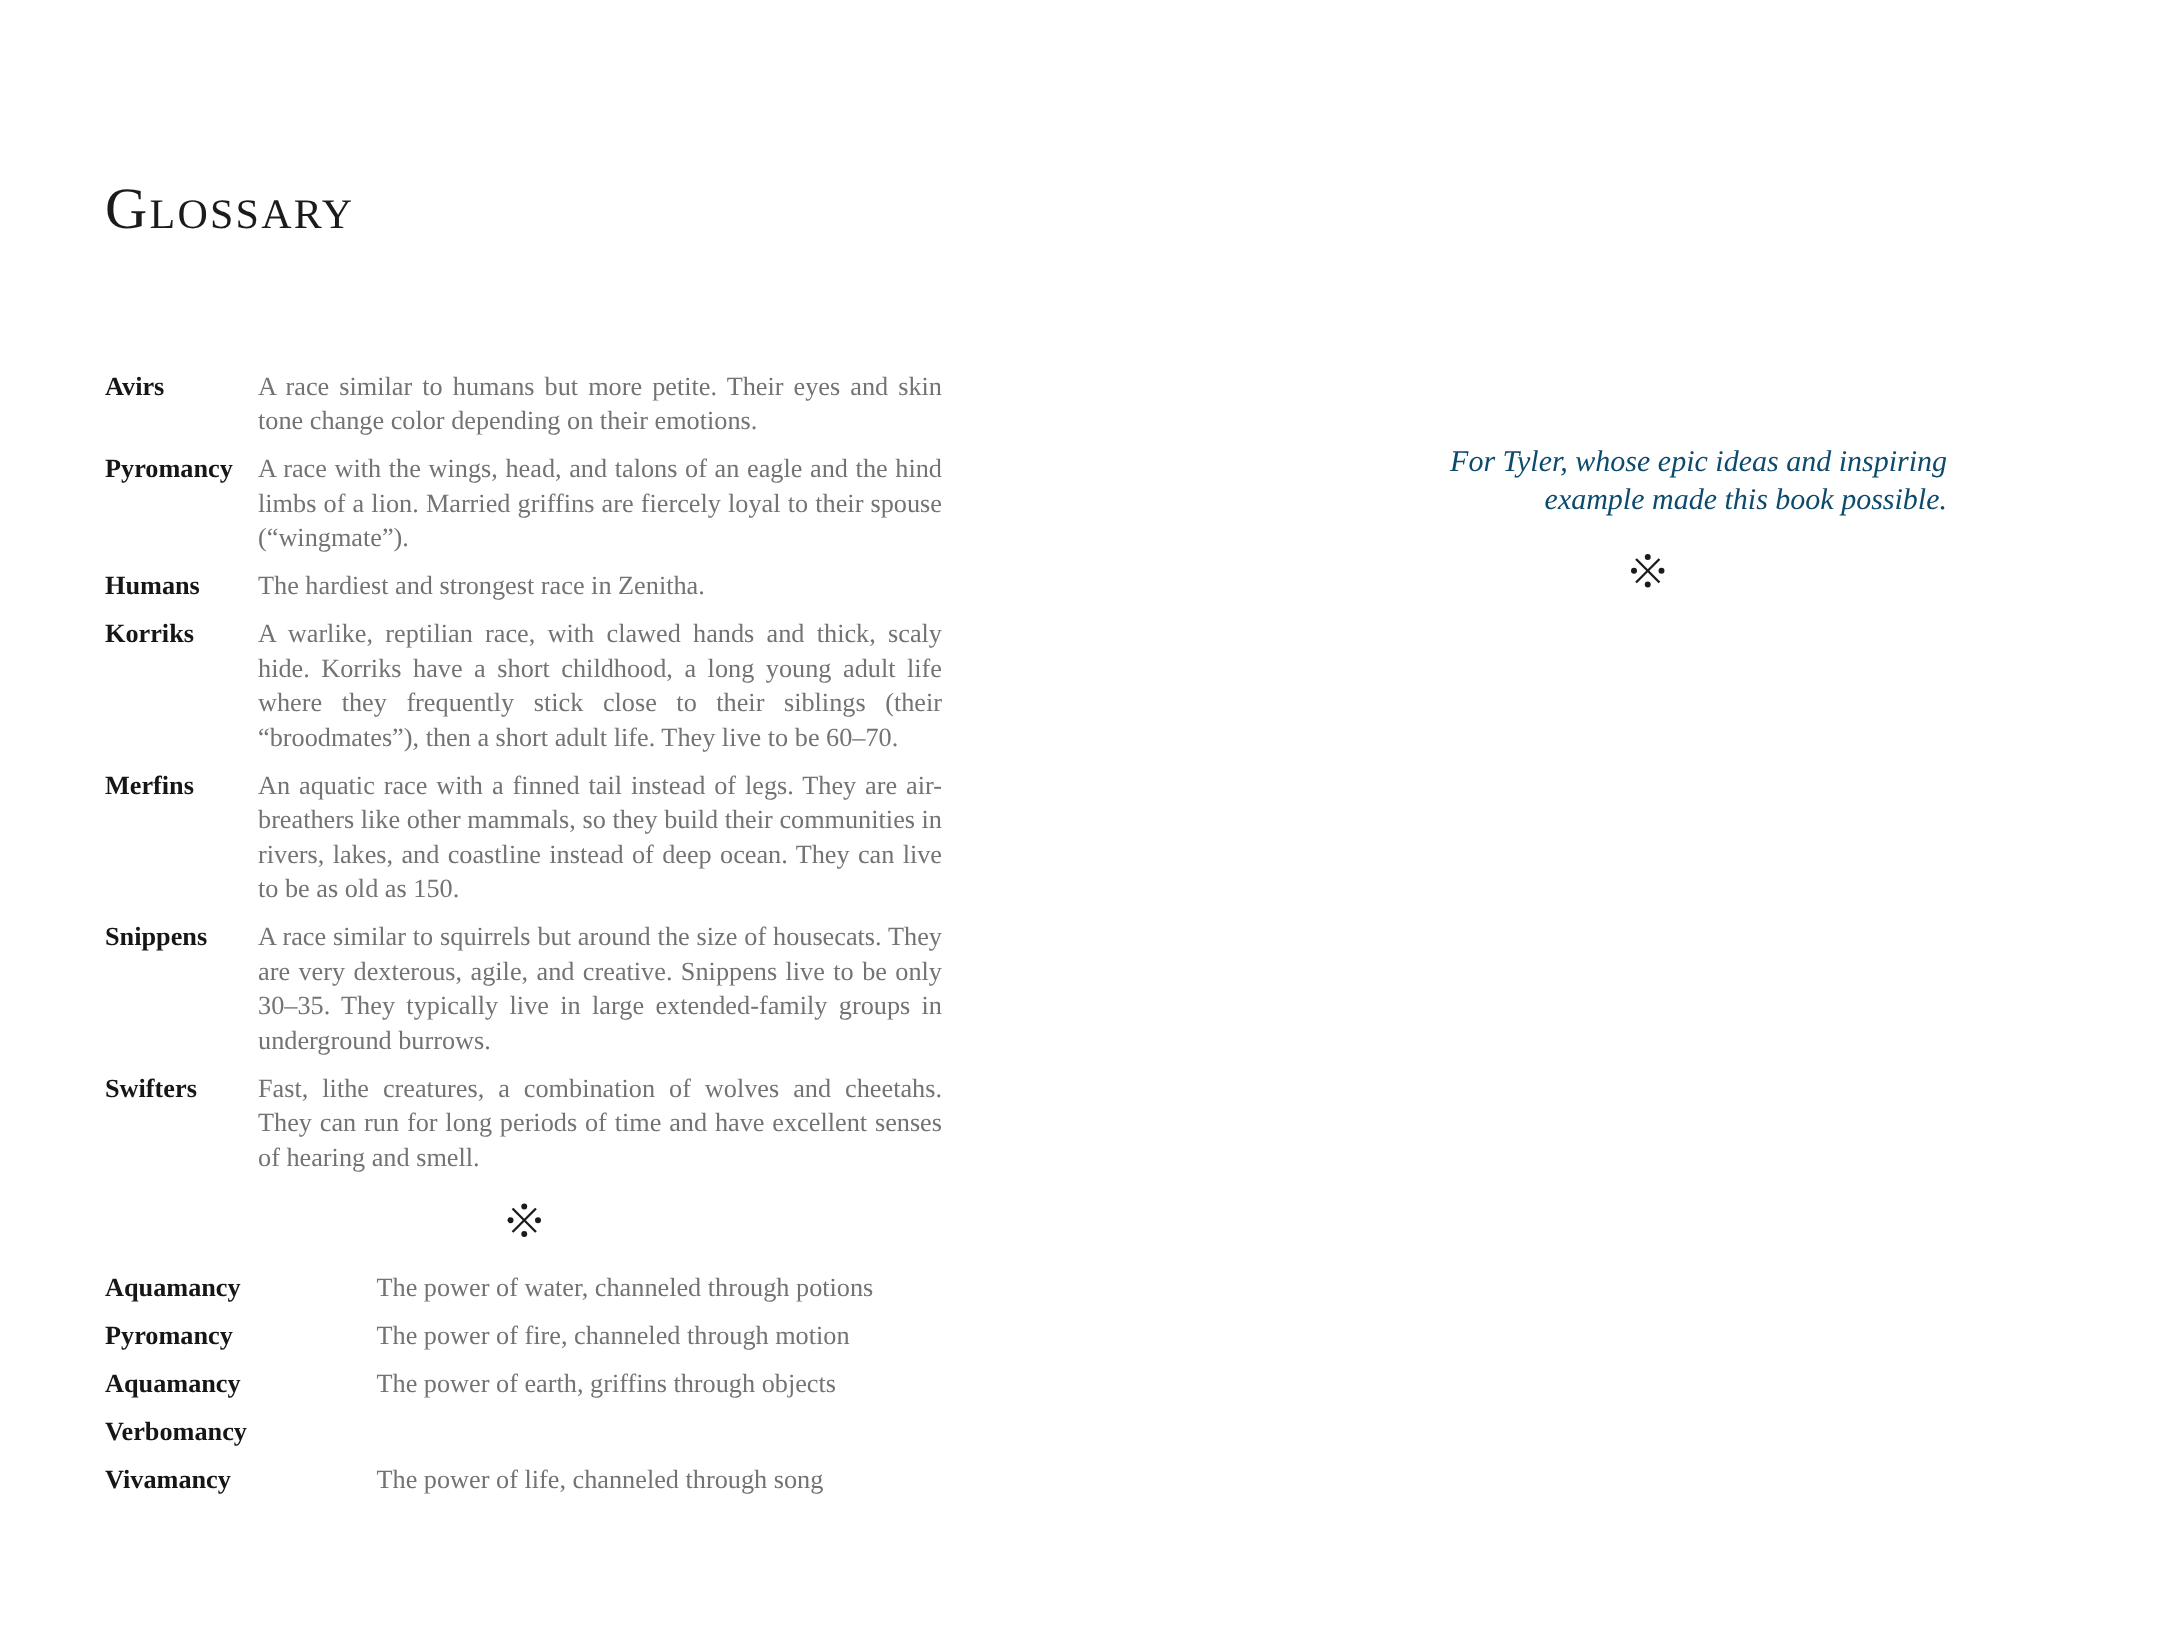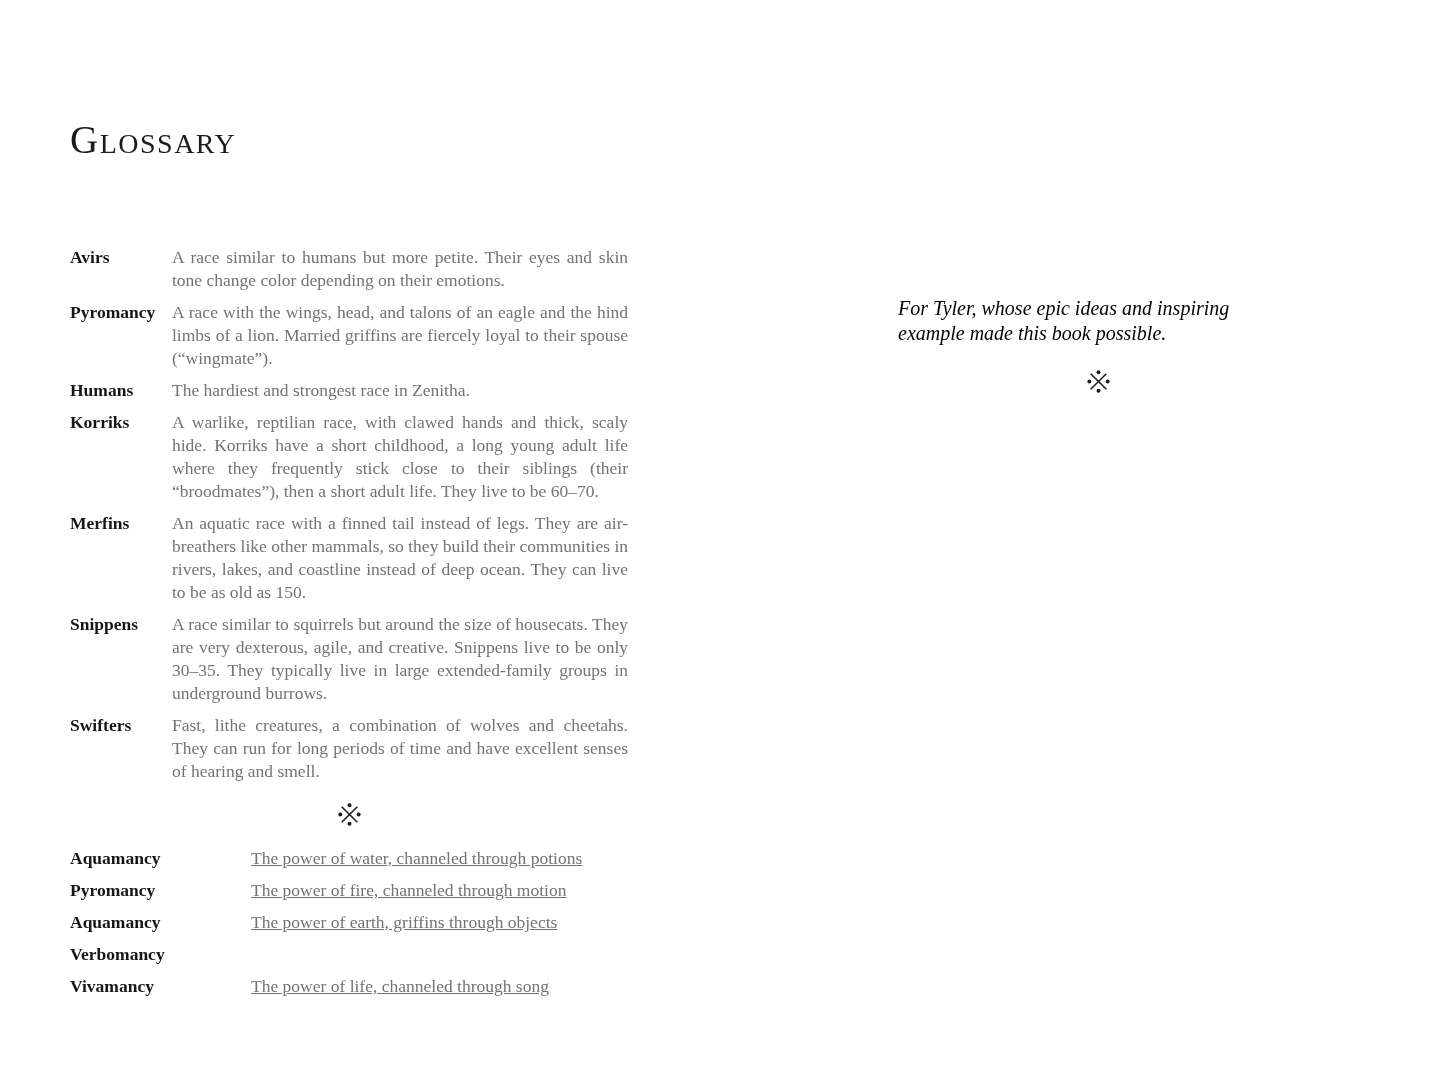"For Tyler, whose epic ideas" .dedication { color: #000000 -> #0c4a6e; text-align: left -> right }
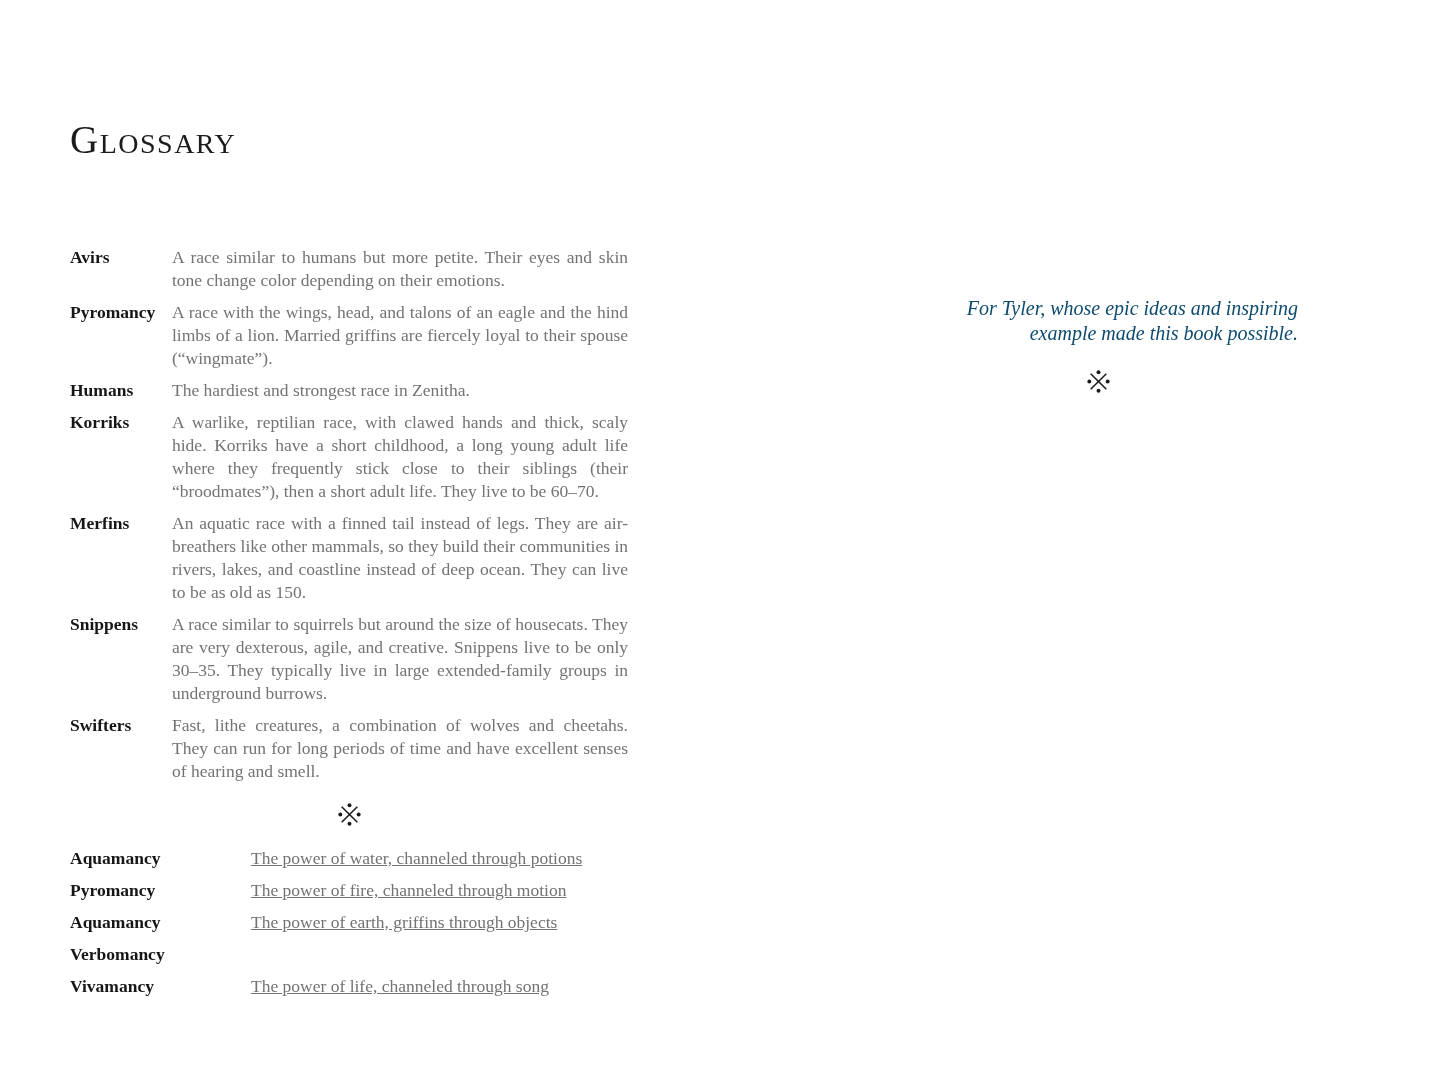"The power of water, channeled" .magic-list .entry-row .def { text-decoration: underline -> none }
